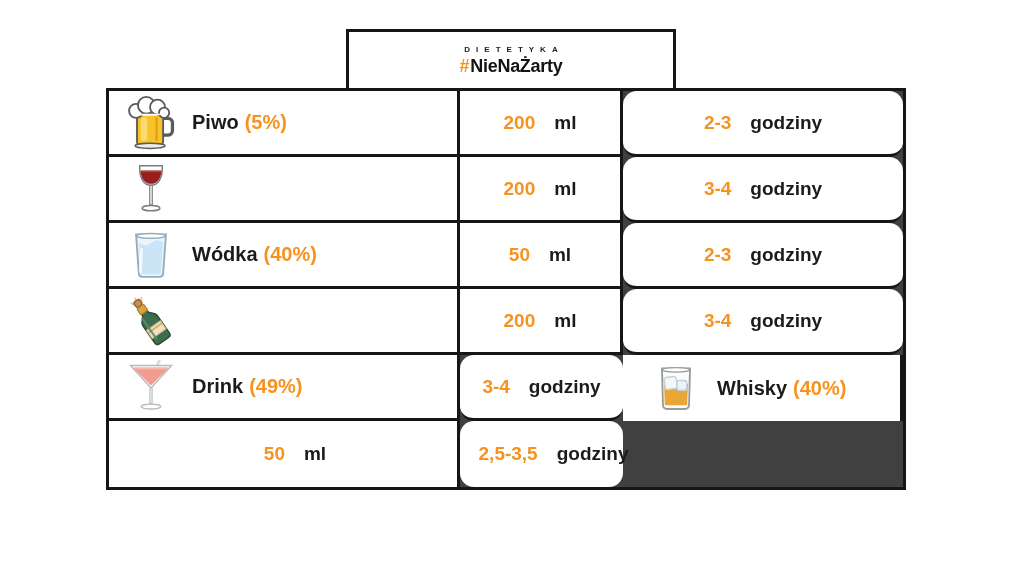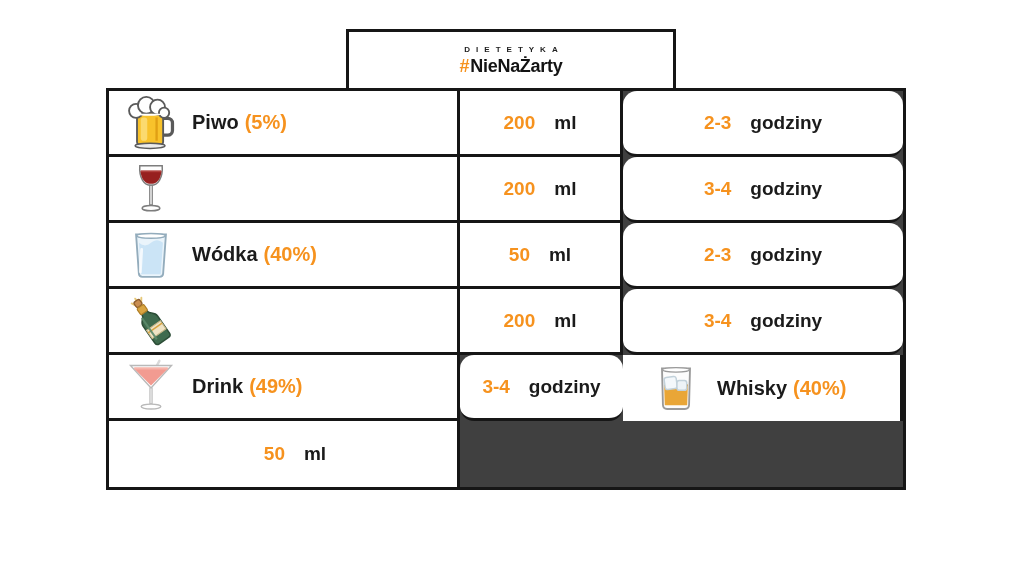"2,5-3,5 godziny" div.cell { html: none -> <div> <span><span>2,5-3,5</span><span>godziny</span></span> </div> }
